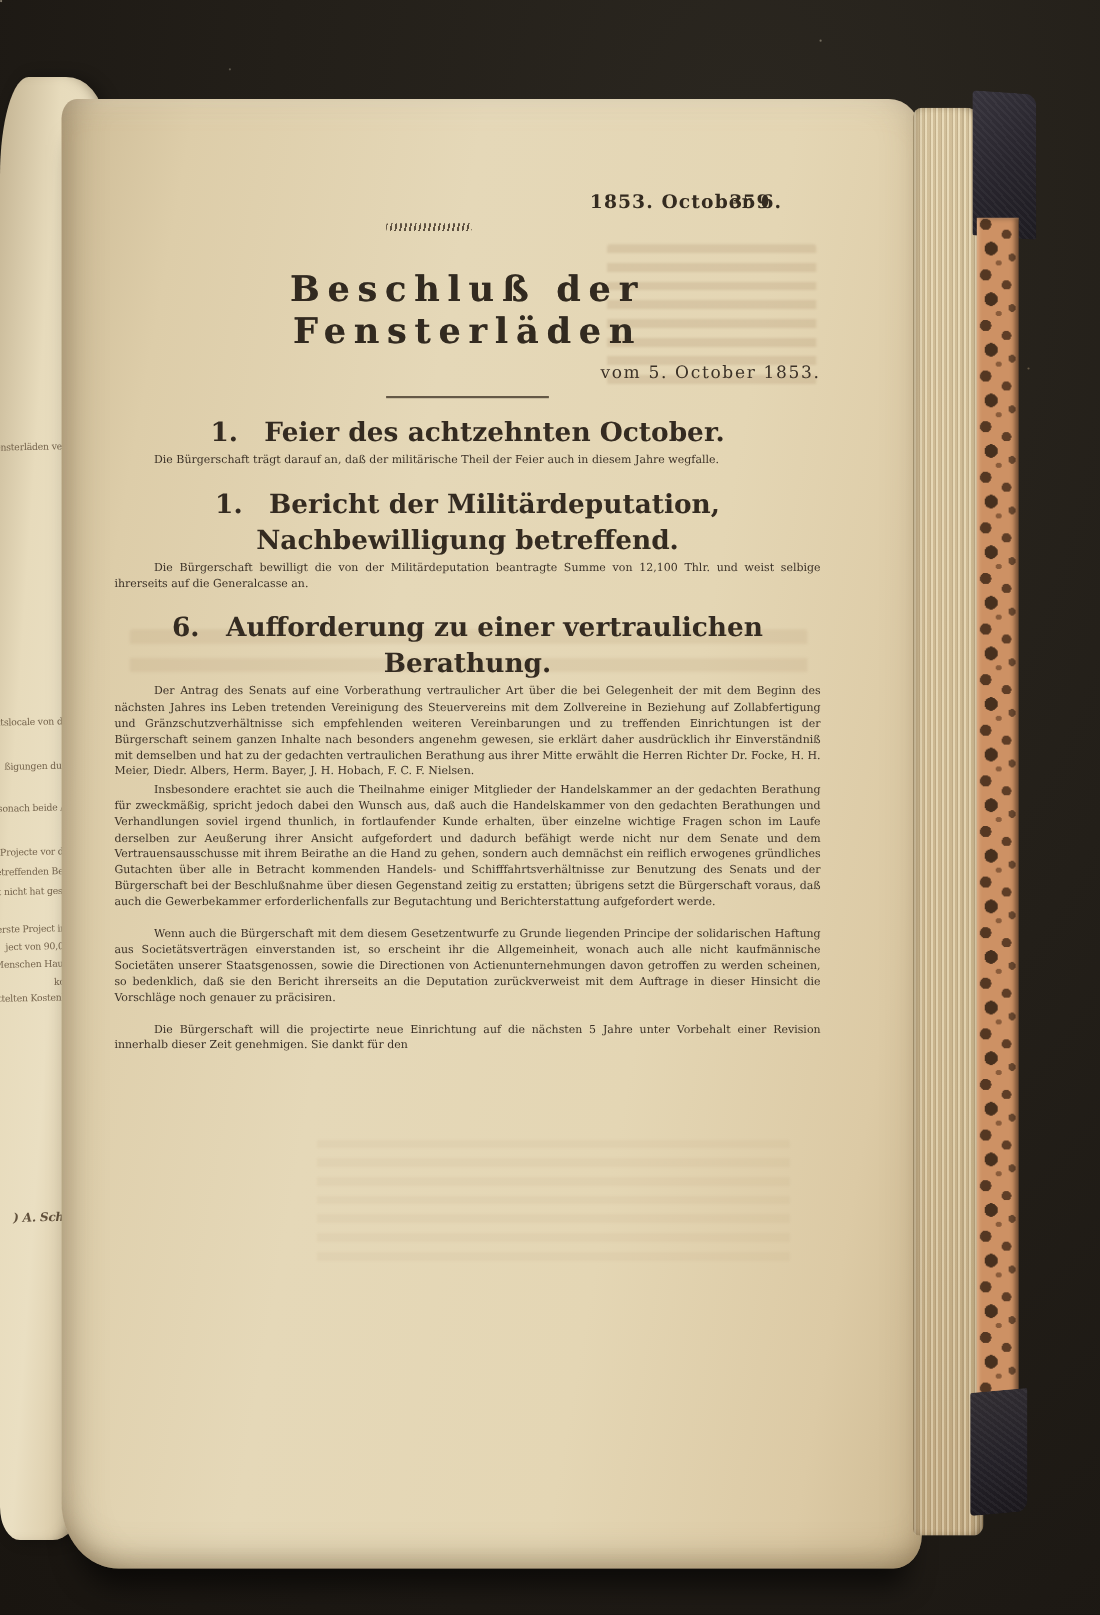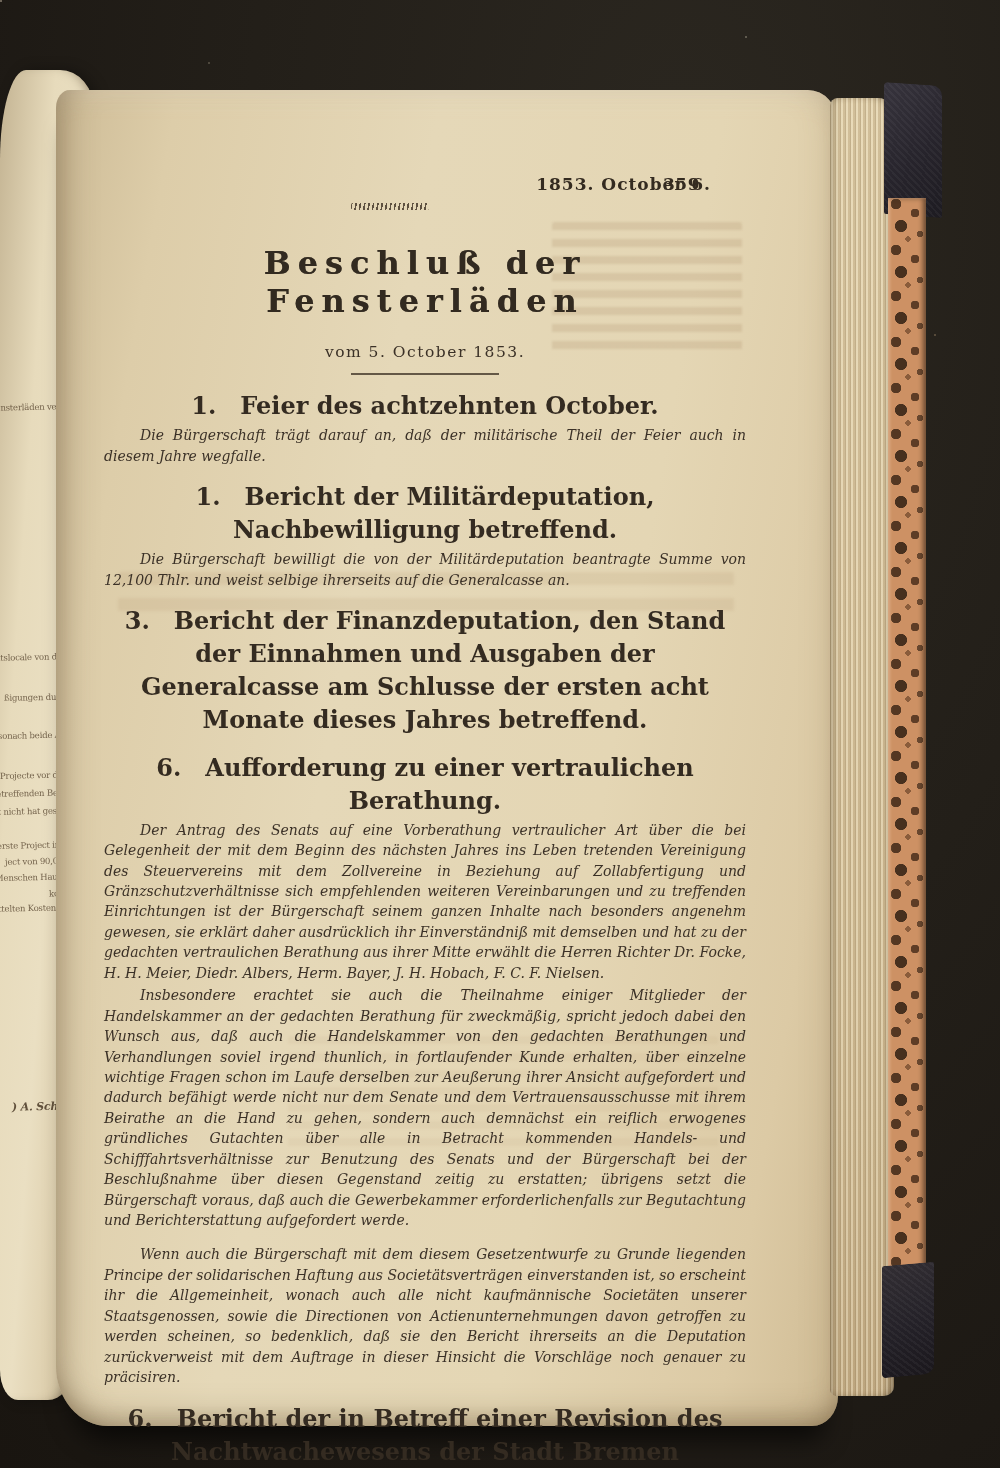"vom 5. October 1853." .subtitle { margin-top: 23px -> 10px; text-align: center -> right }
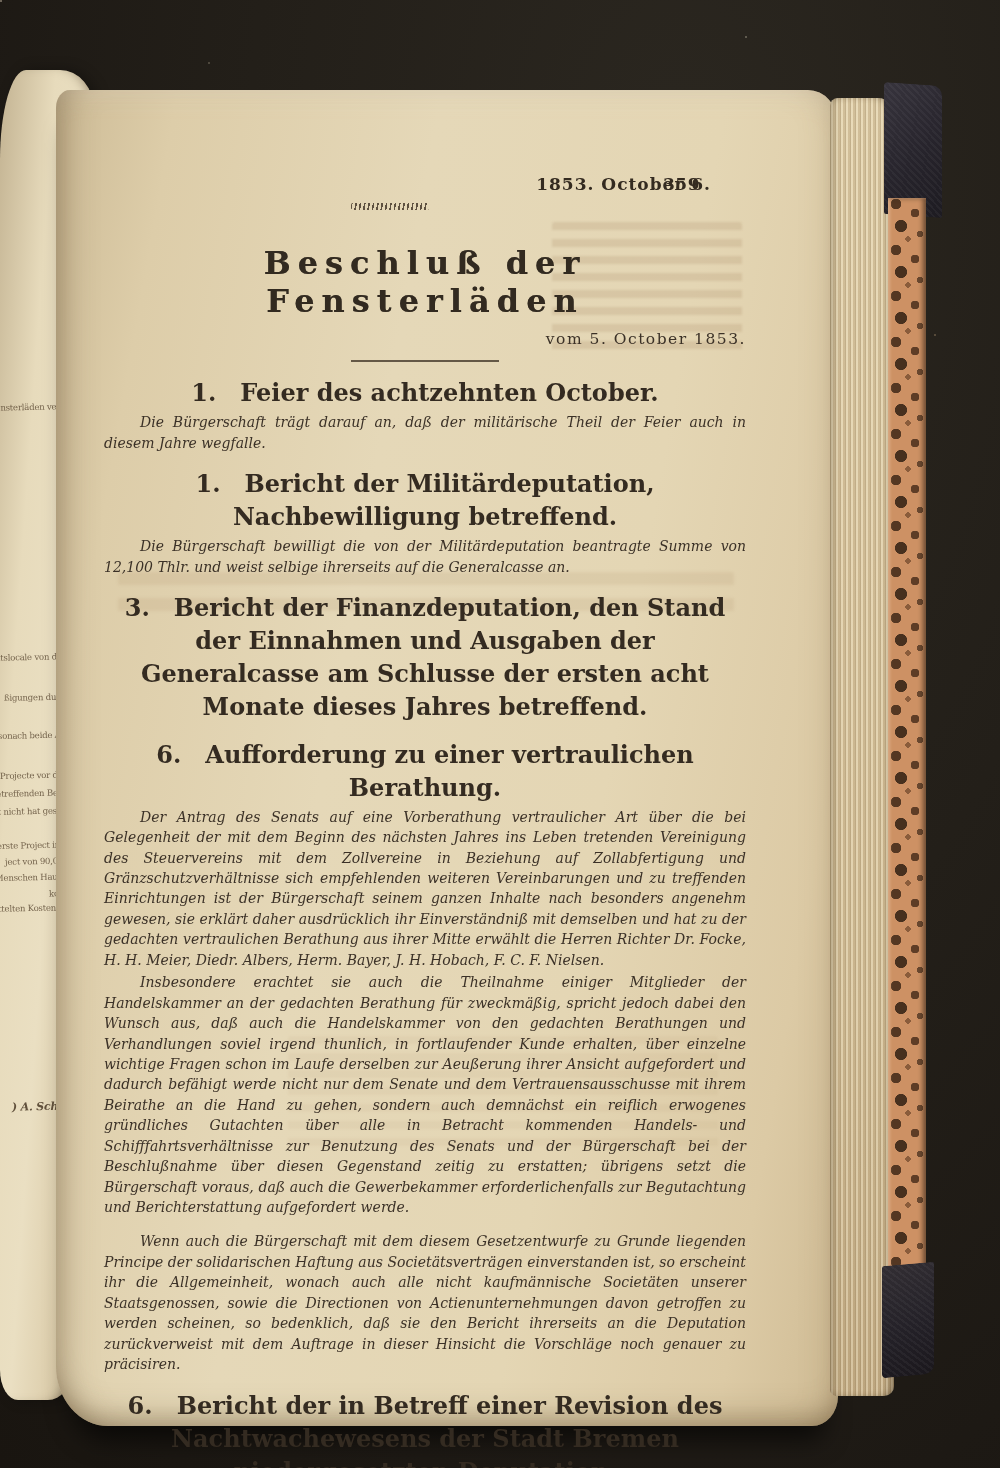"Die Bürgerschaft trägt darauf an," .sec-p { font-size: 14px -> 10px; font-style: italic -> none }
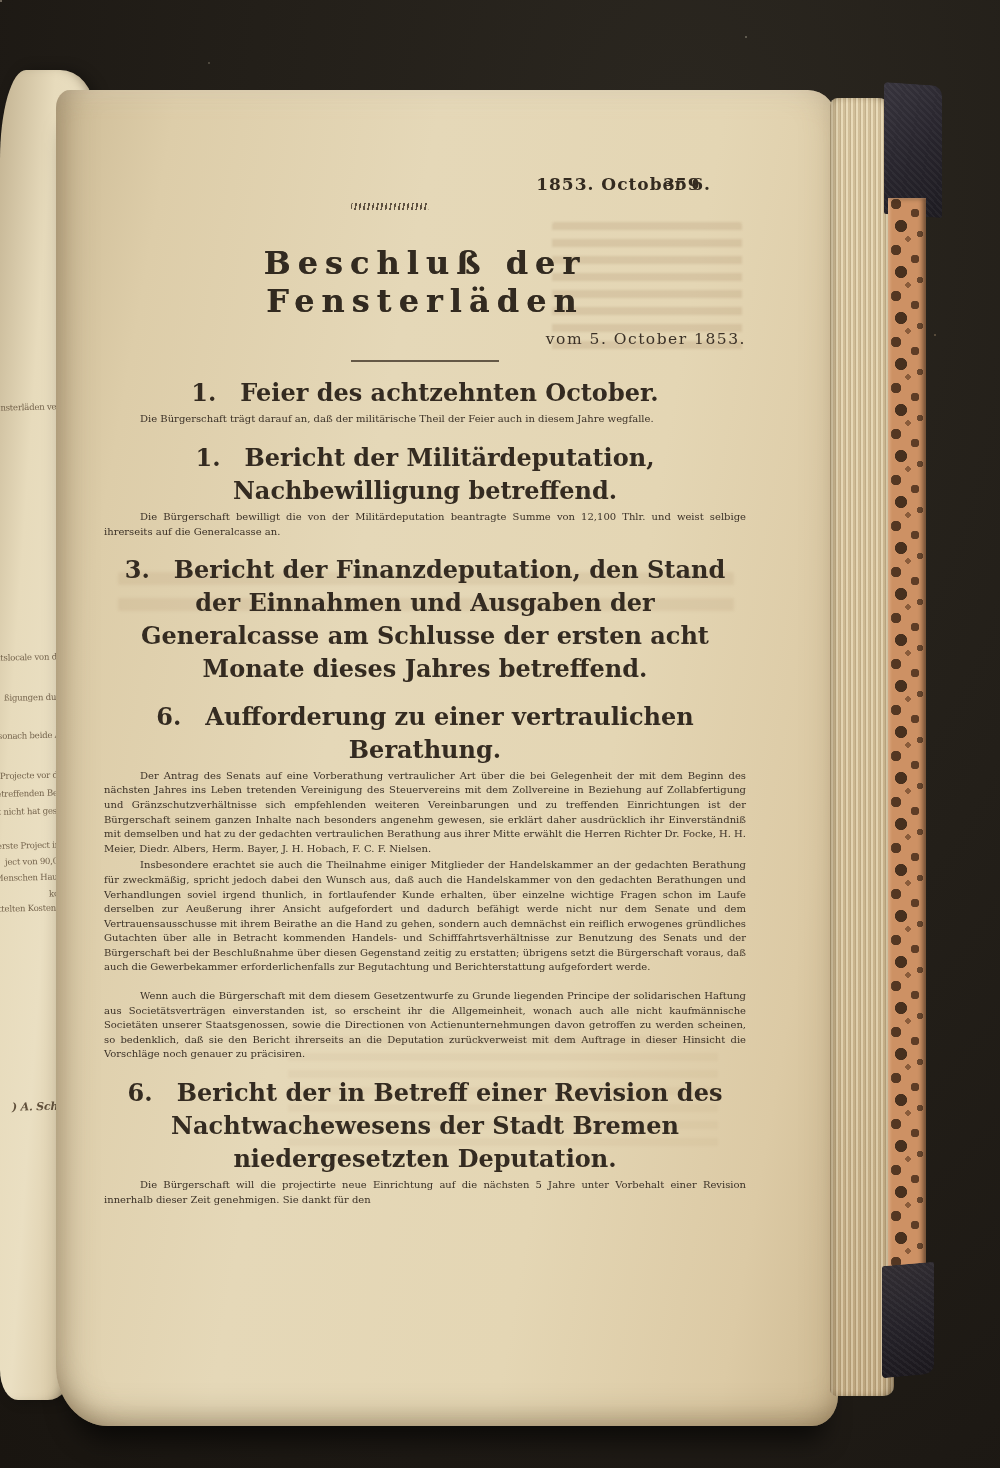"3. Bericht der Finanzdeputation, den" h2.sec-h { html: <h2>3. Bericht der Finanzdeputation, den Stand der Einnahmen und Ausgaben der Generalcasse am Schlusse der ersten acht Monate dieses Jahres betreffend.</h2> -> none }
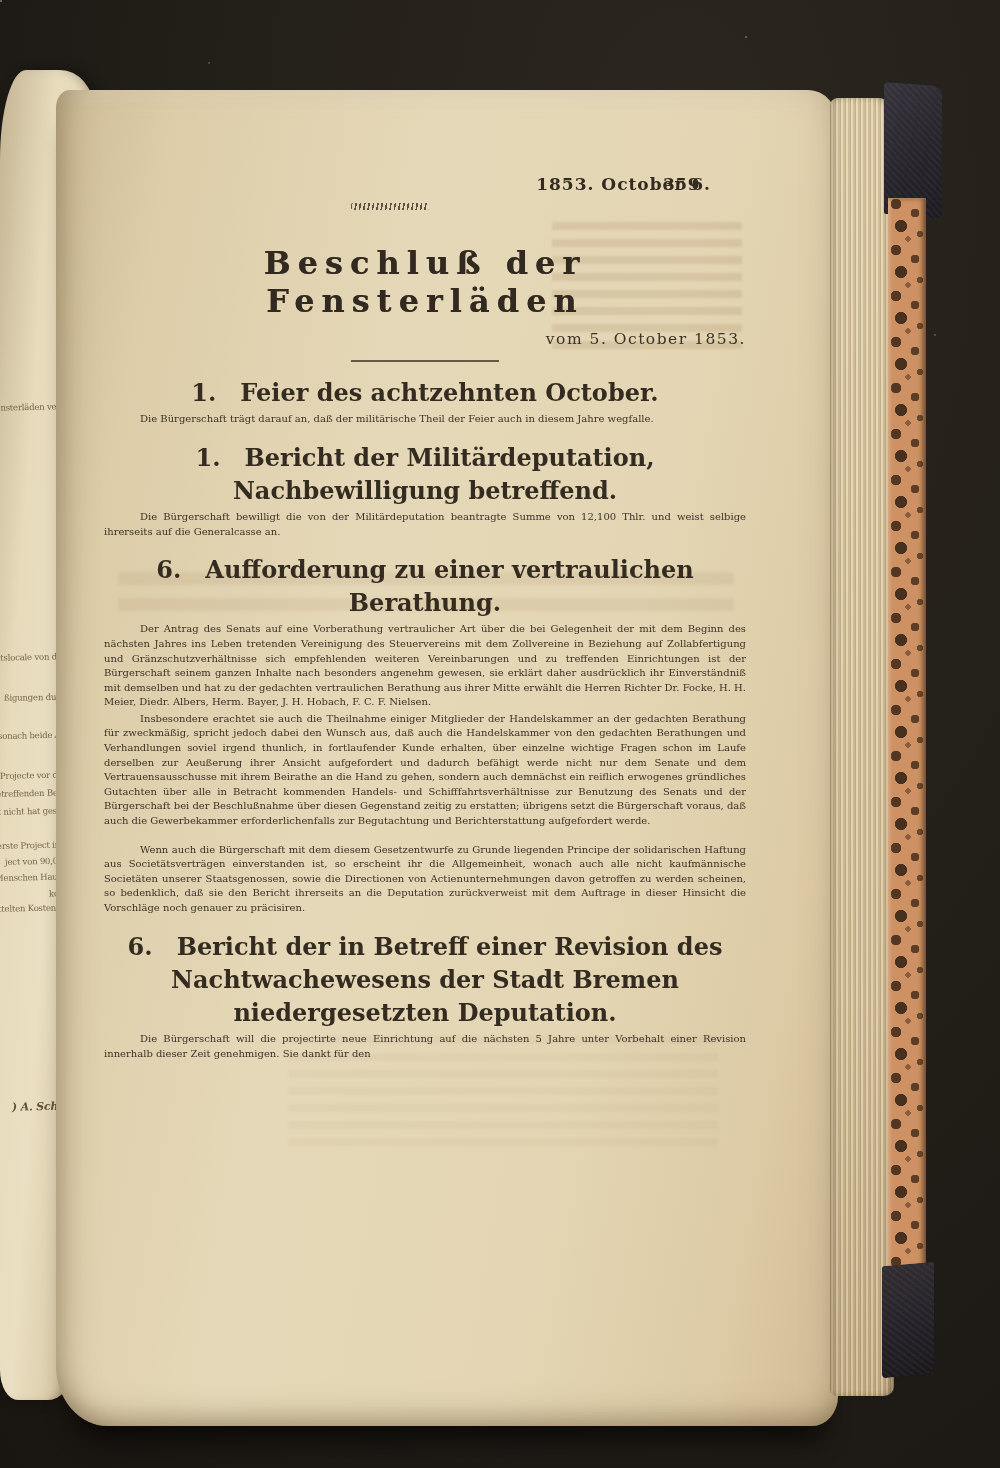"6. Bericht der in Betreff" h2.sec-h { html: <h2>6. Bericht der in Betreff einer Revision des Nachtwachewesens der Stadt Bremen niedergesetzten Deputation.</h2> -> none }
